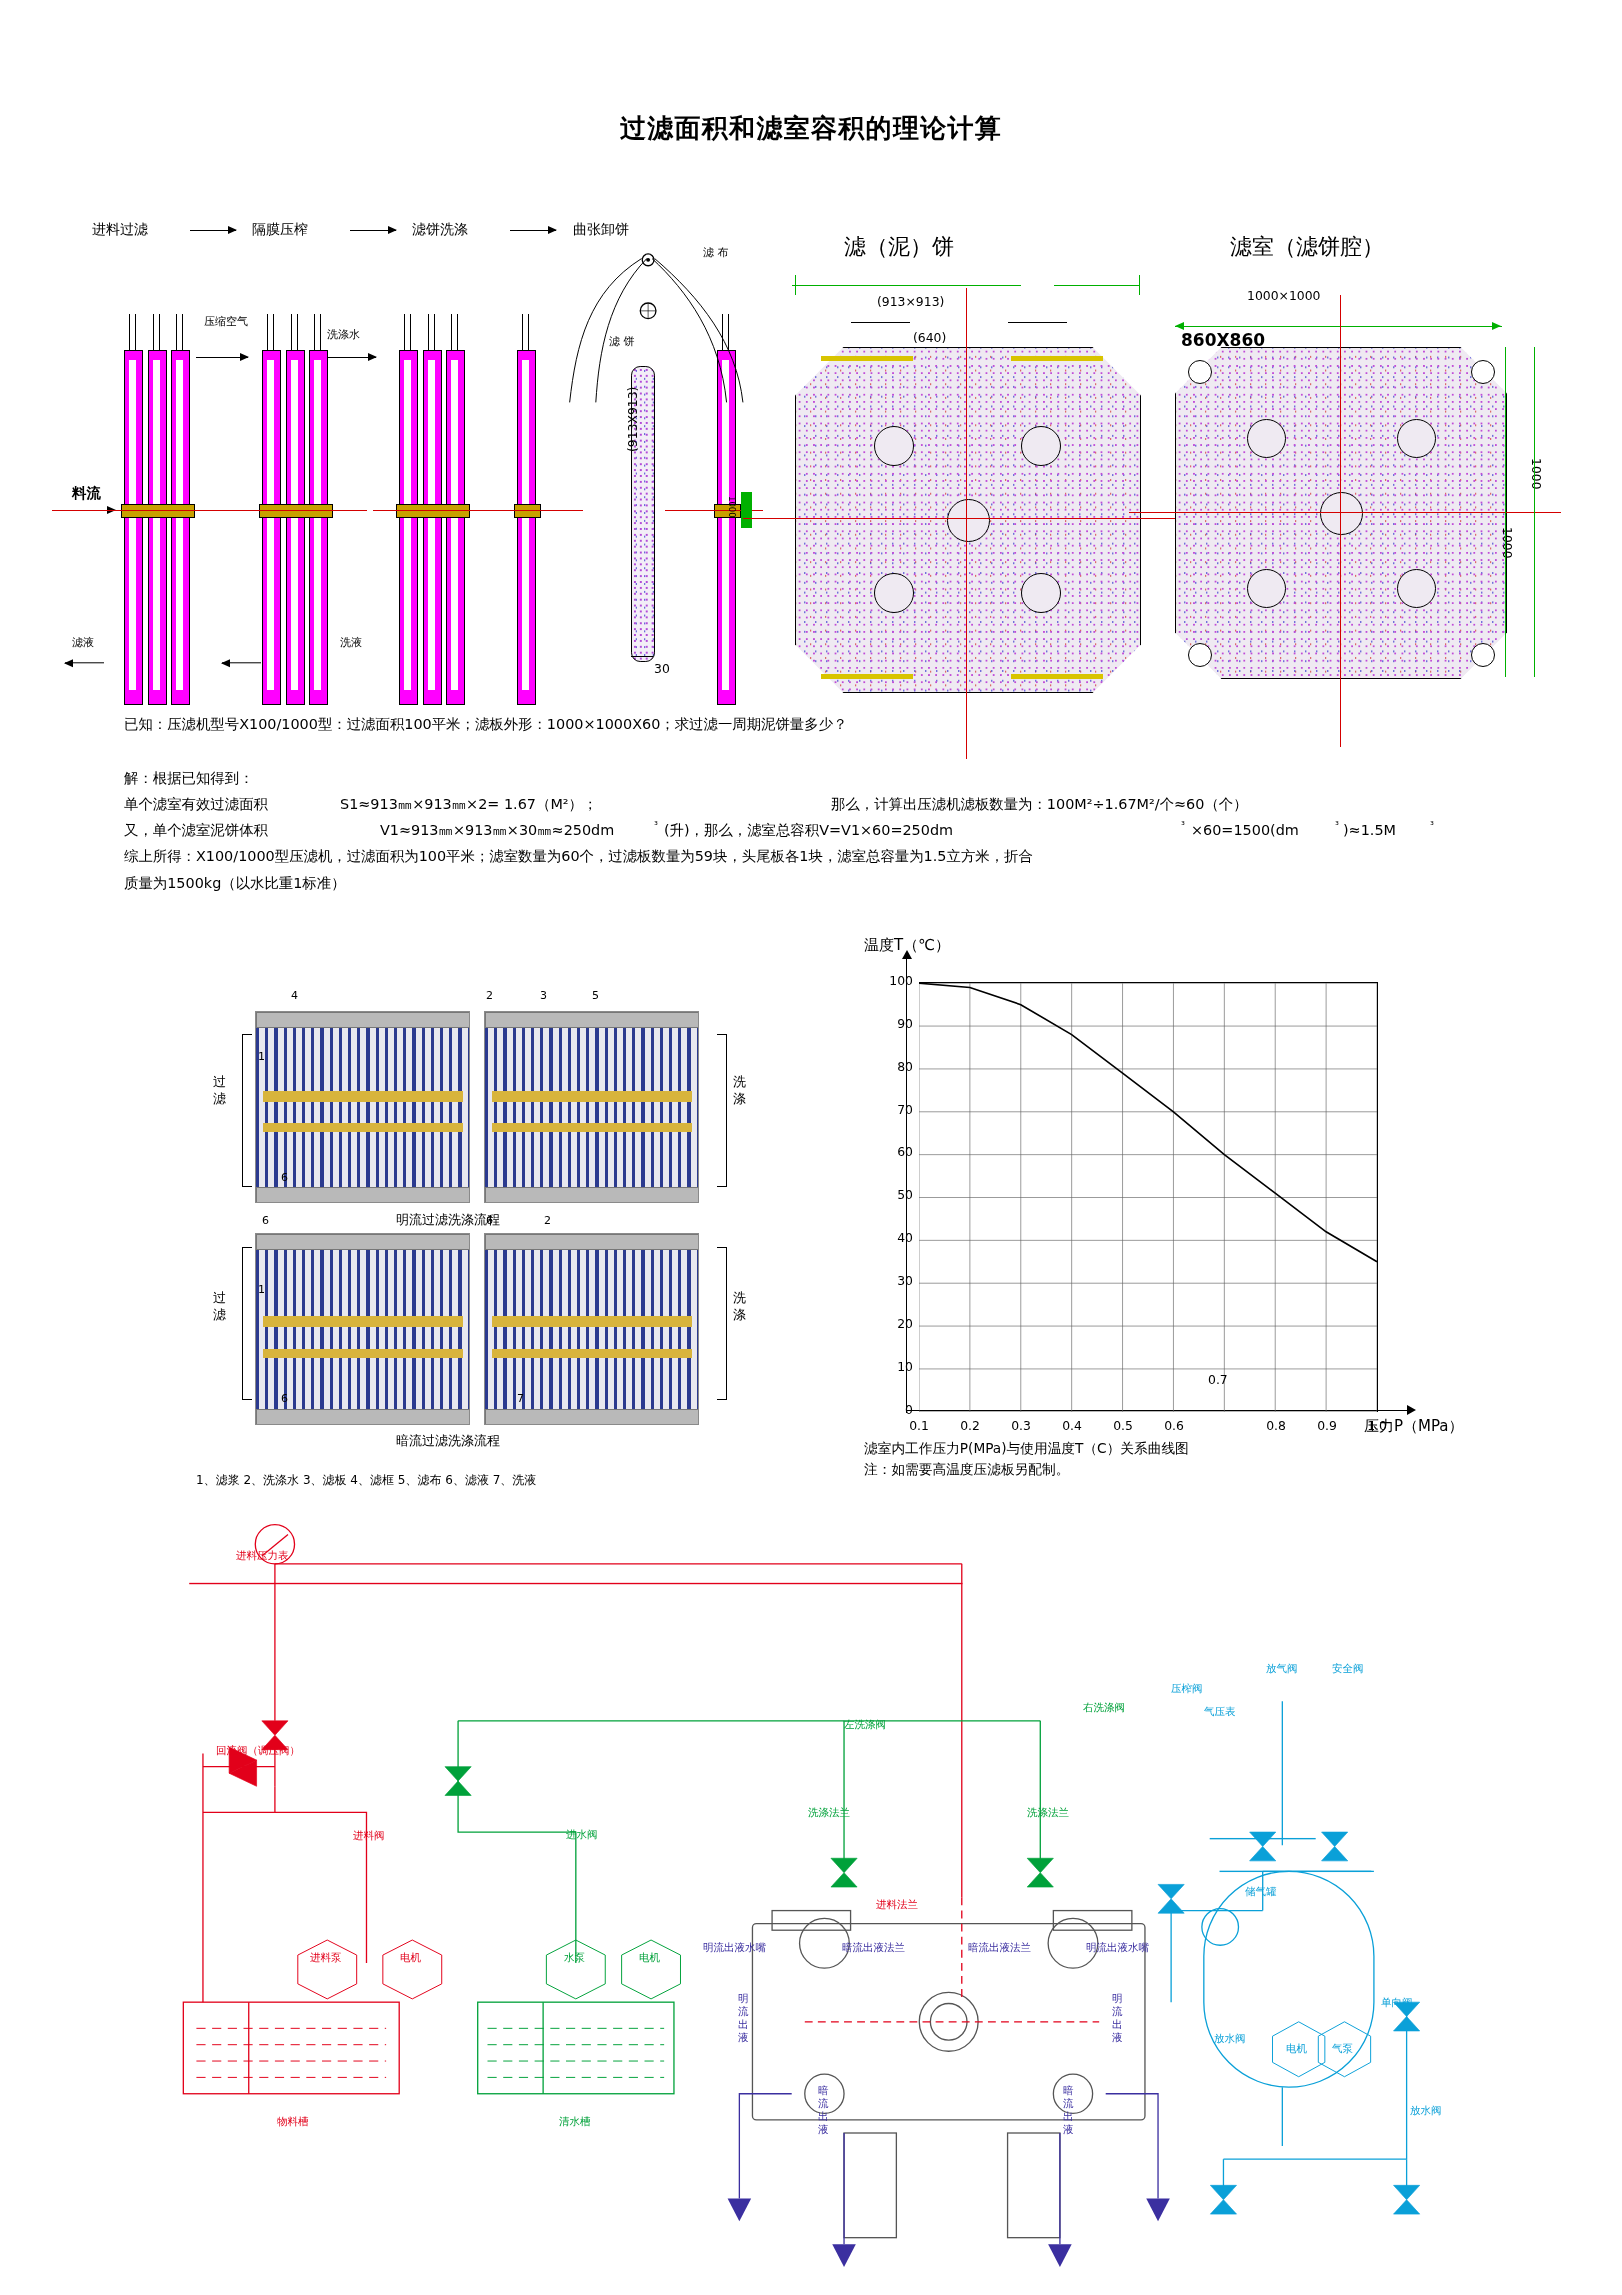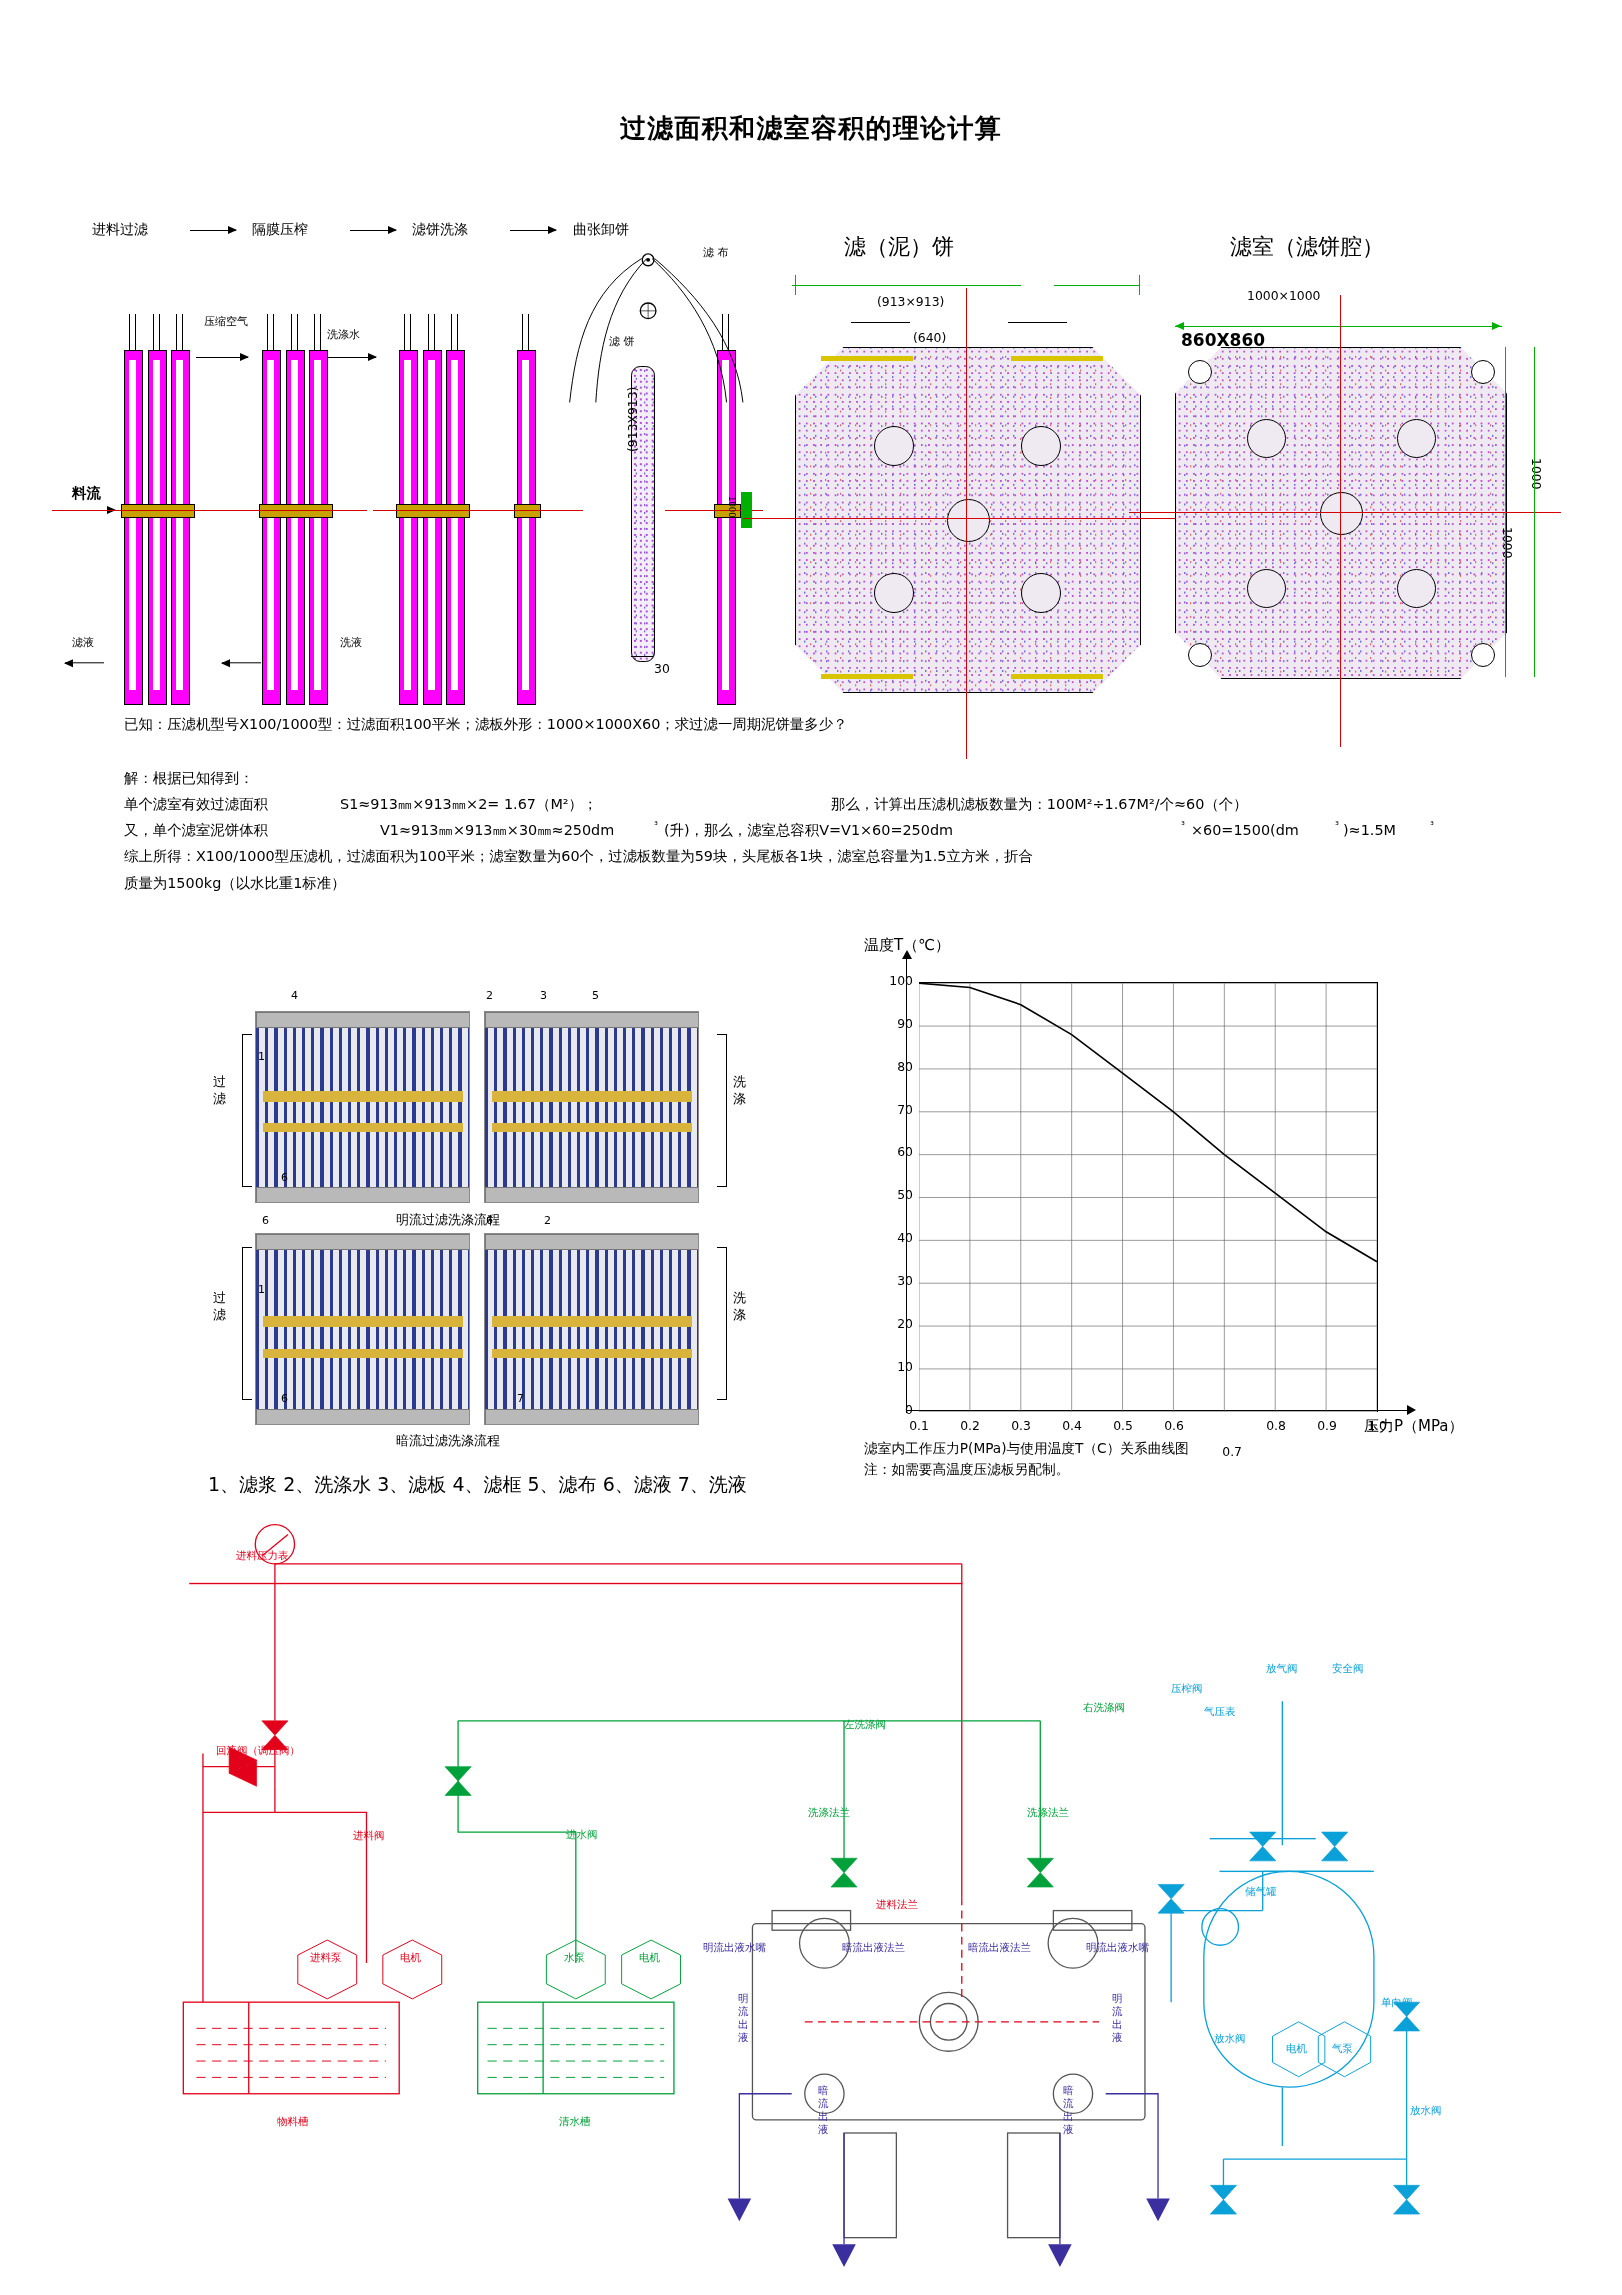"0.7" div.abs { text-align: right -> left; top: 1444px -> 1372px }
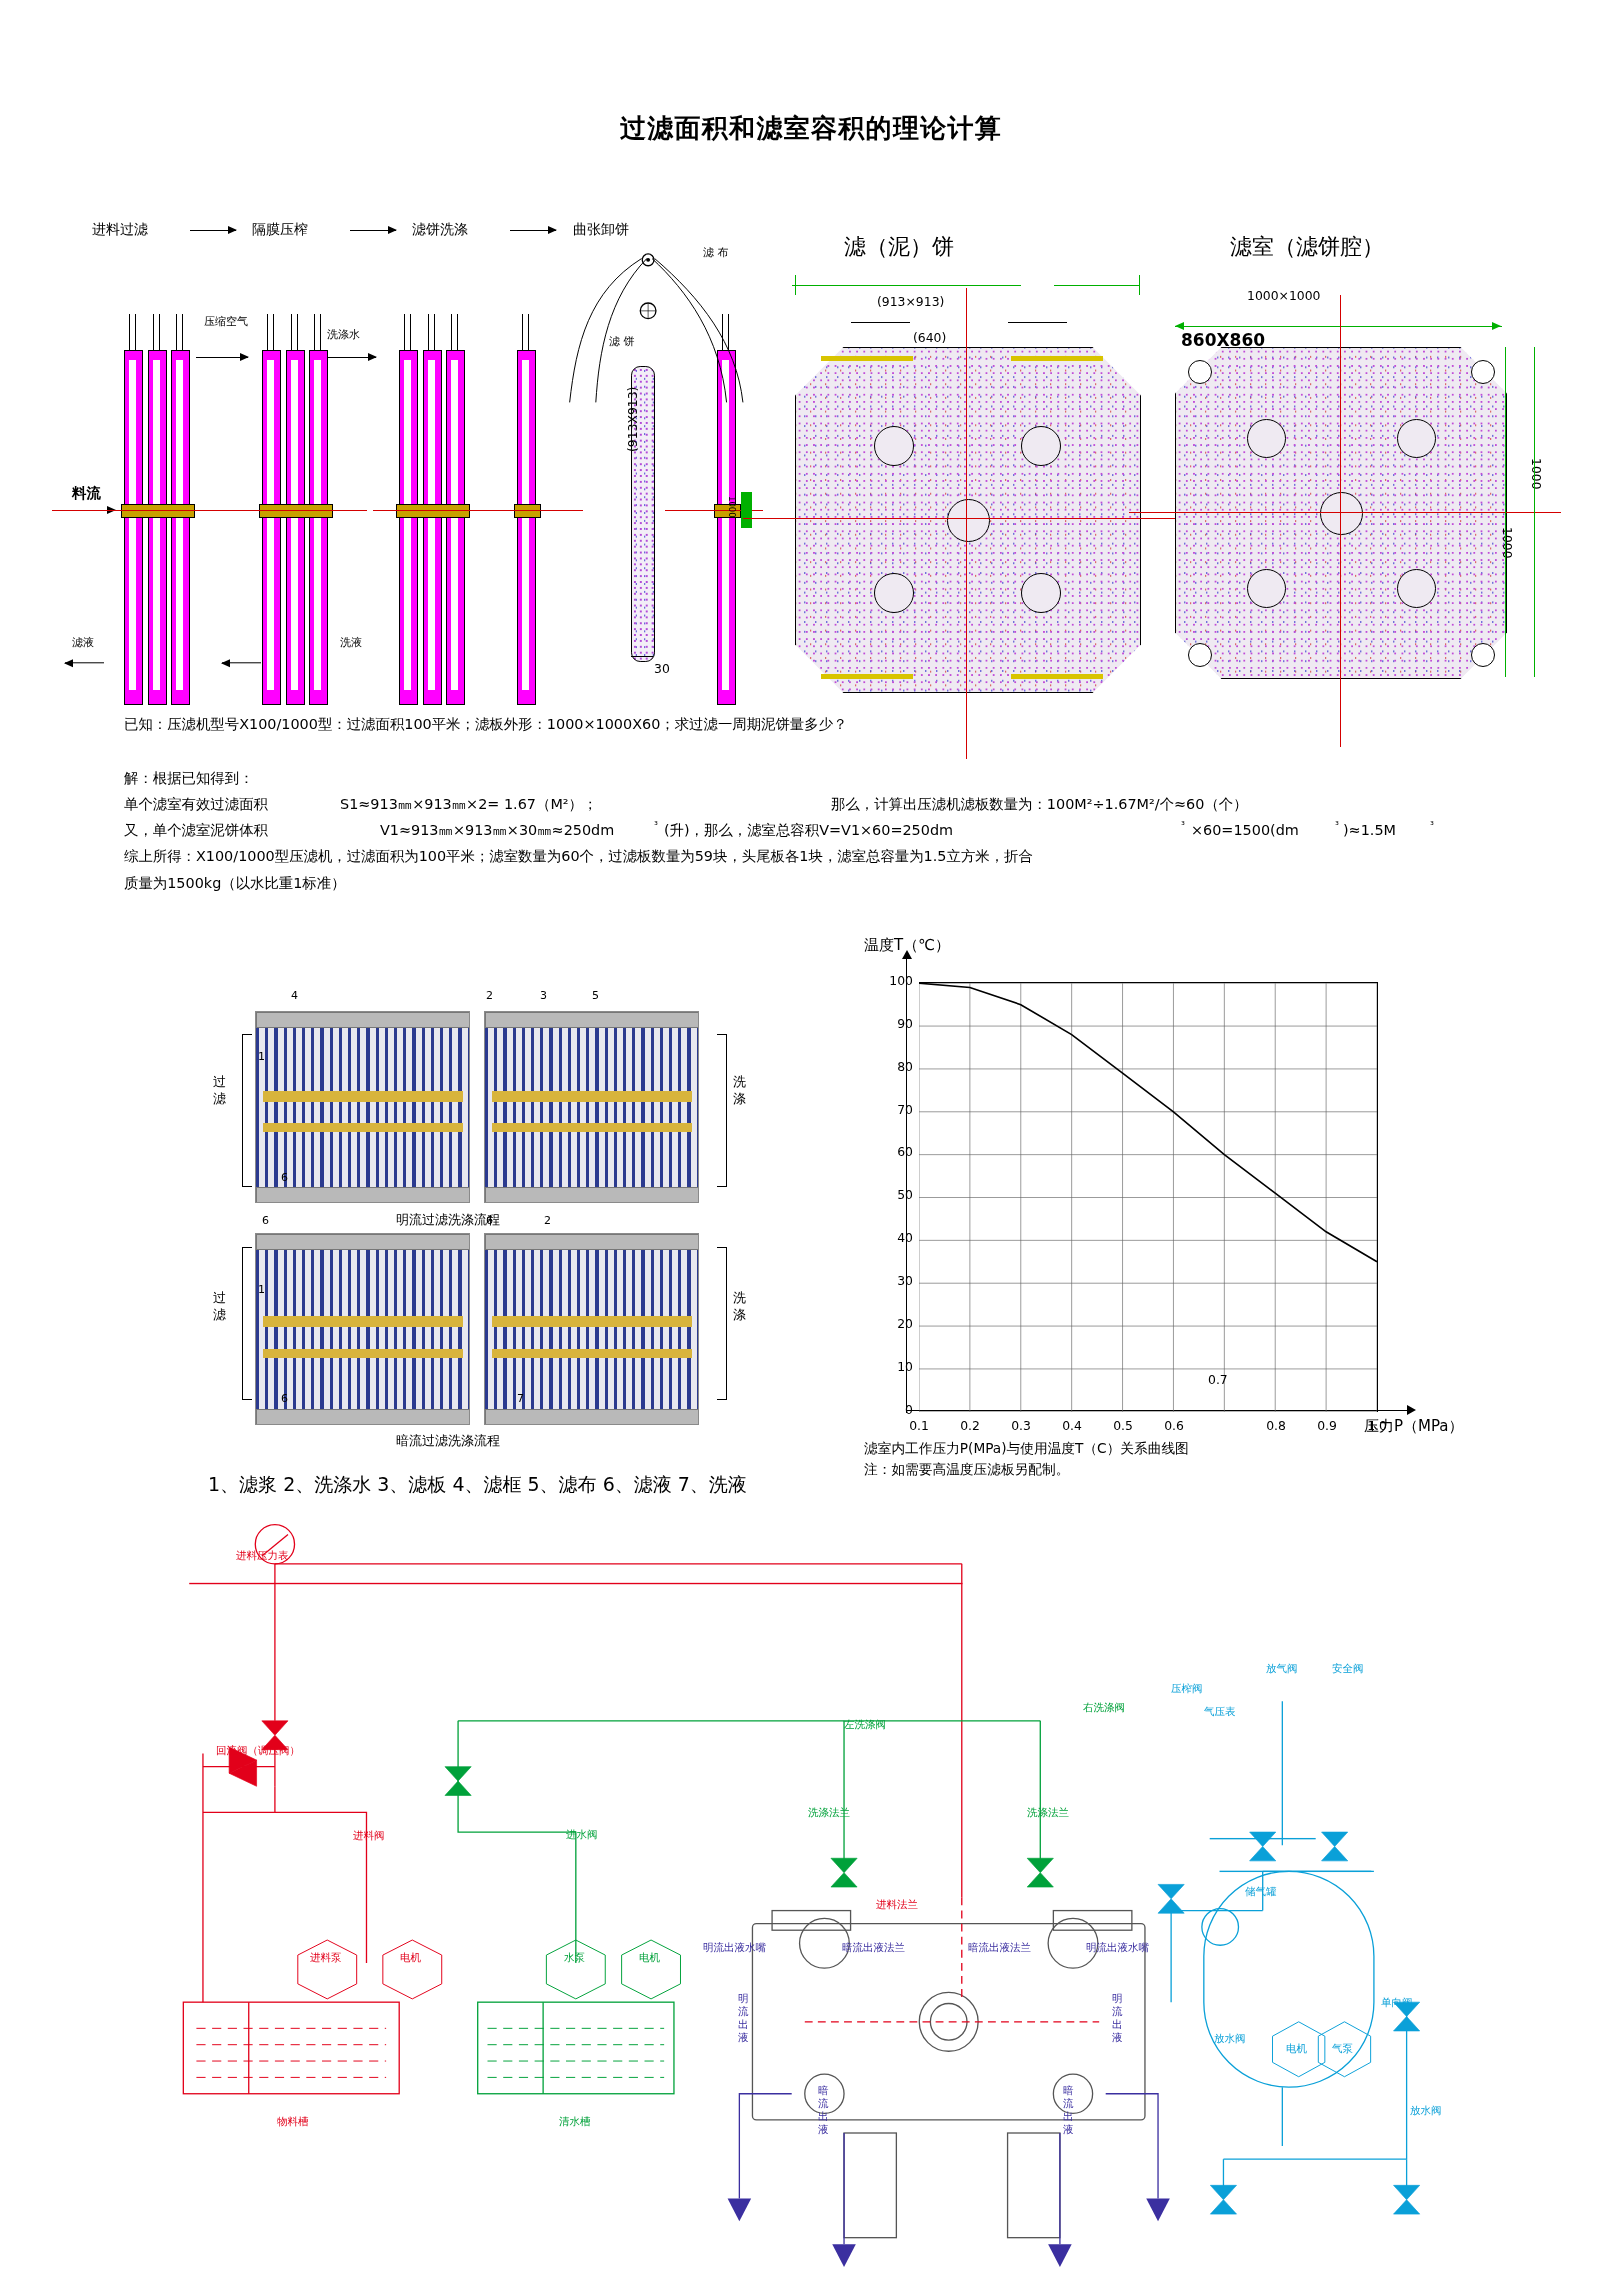"1、滤浆 2、洗涤水 3、滤板 4、滤框 5、滤布" div.abs { font-size: 19px -> 12px; left: 208px -> 196px }
